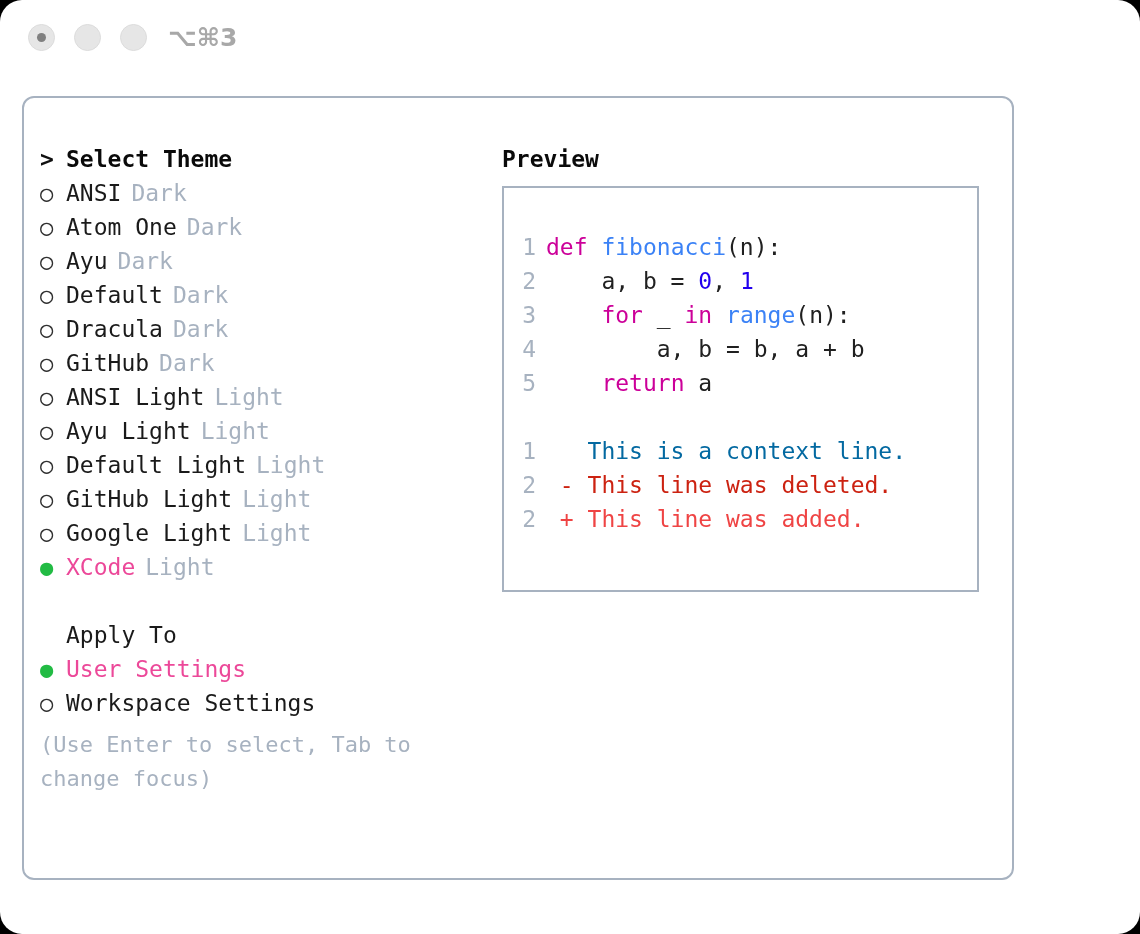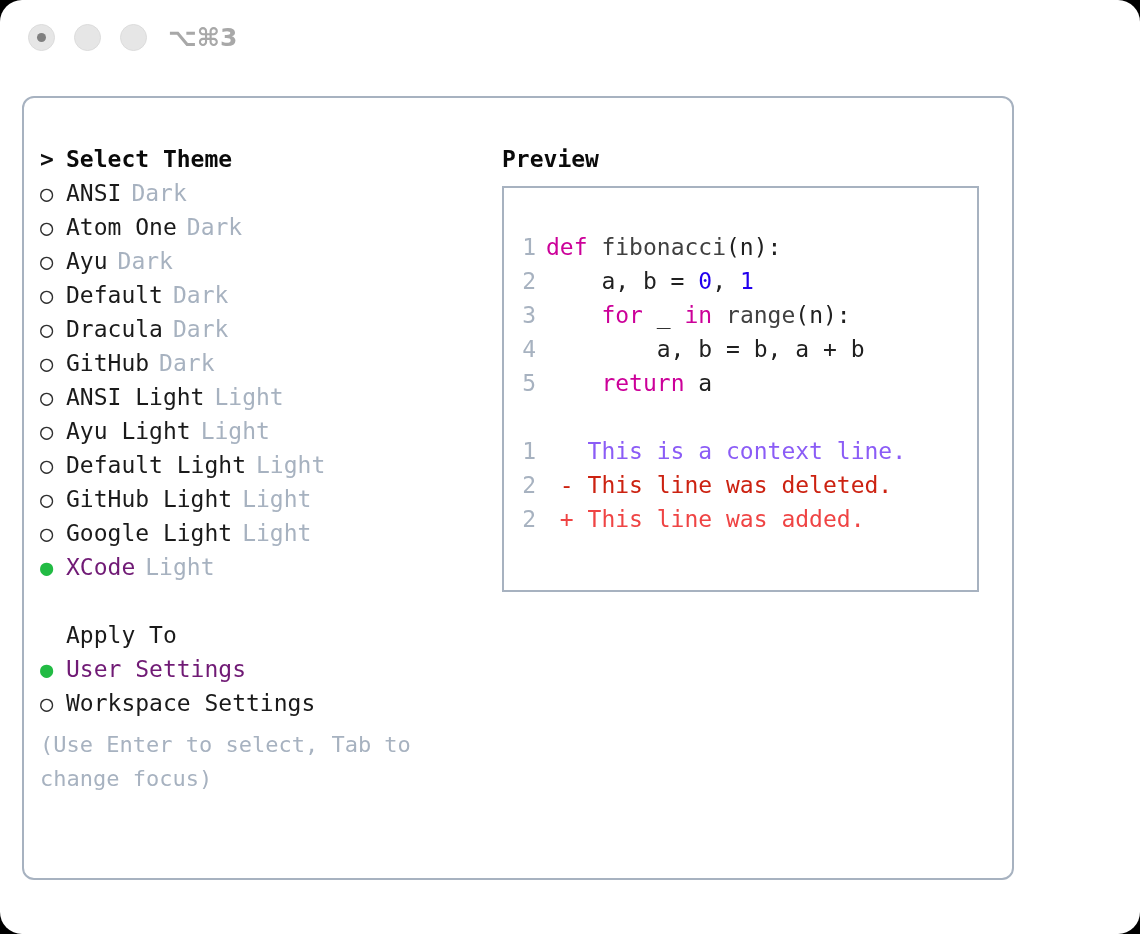"fibonacci" .tok-fn { color: #404040 -> #3b82f6 }
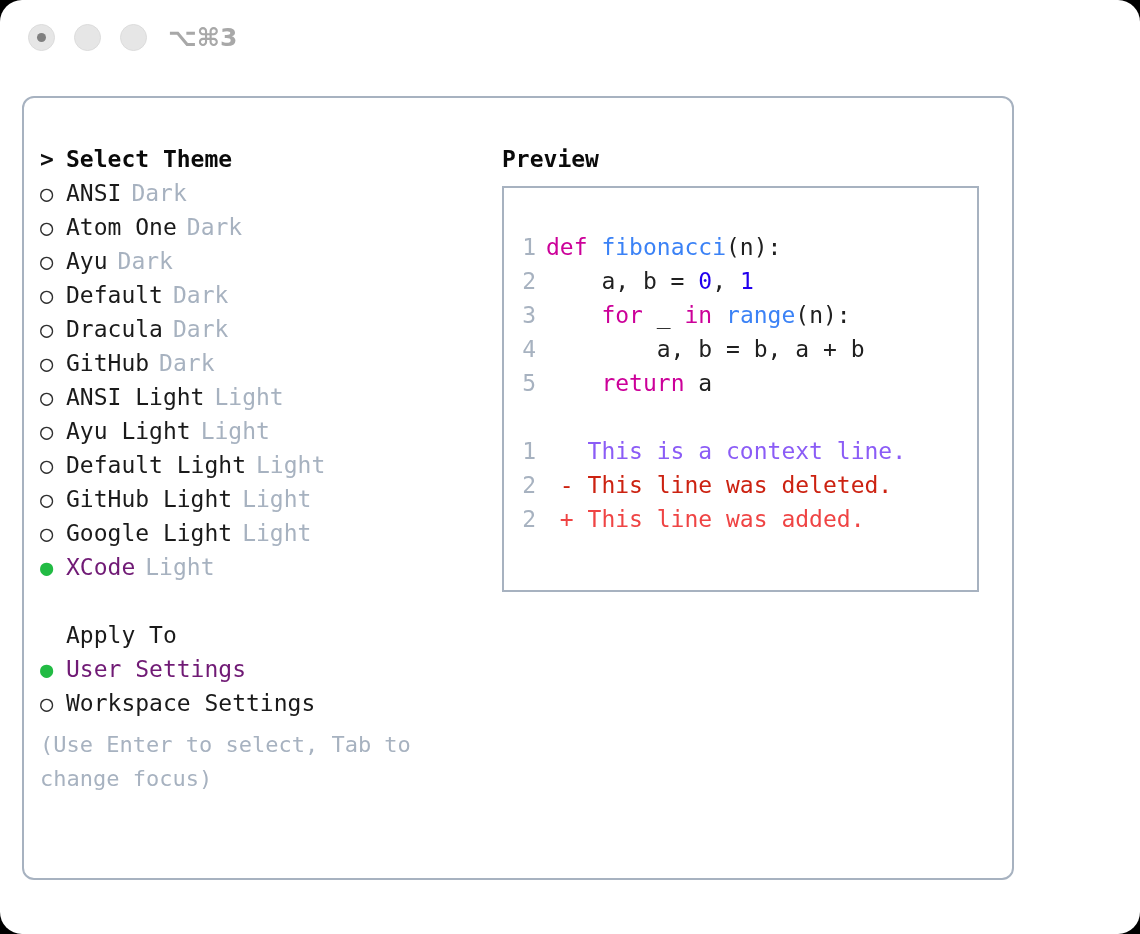"This is a context line." .diff-ctx { color: #8b5cf6 -> #0369a1 }
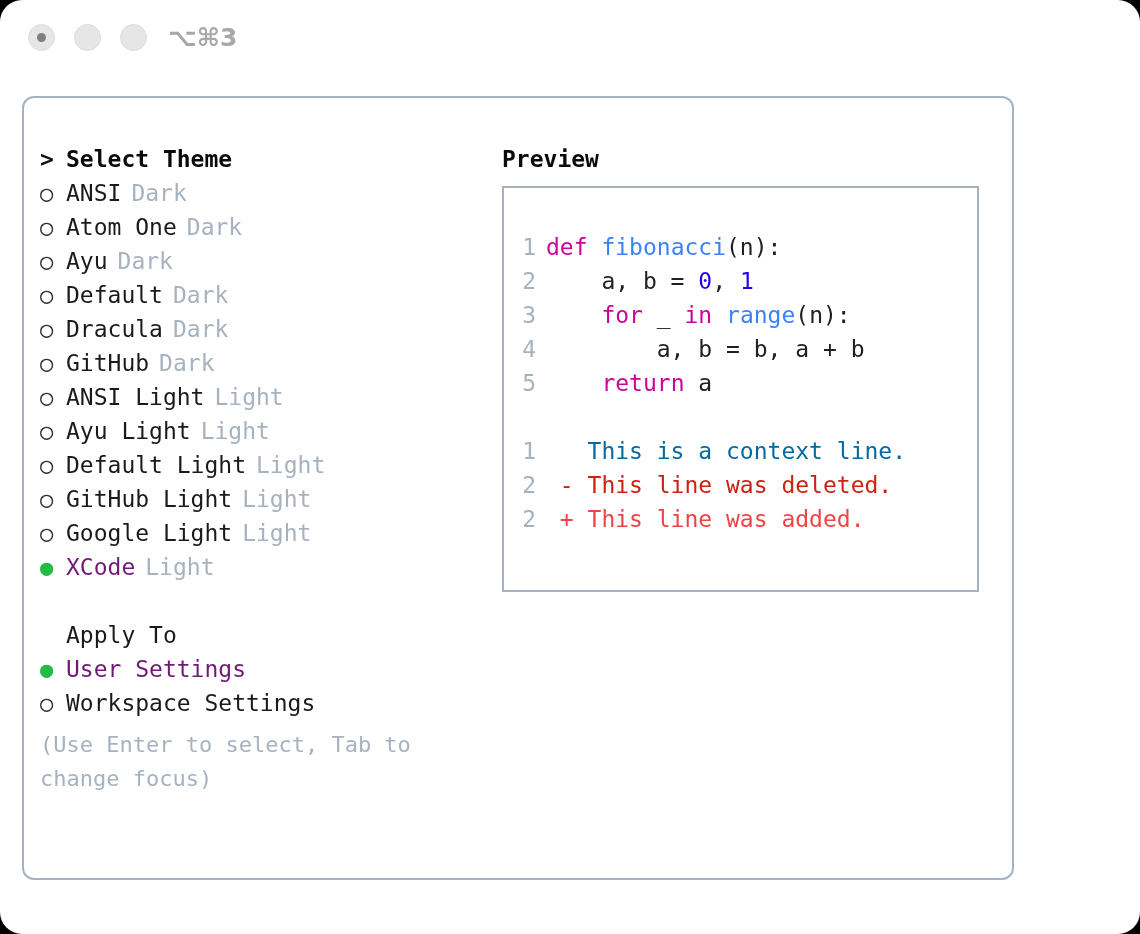"XCode" .label.selected { color: #701a75 -> #ec4899 }
